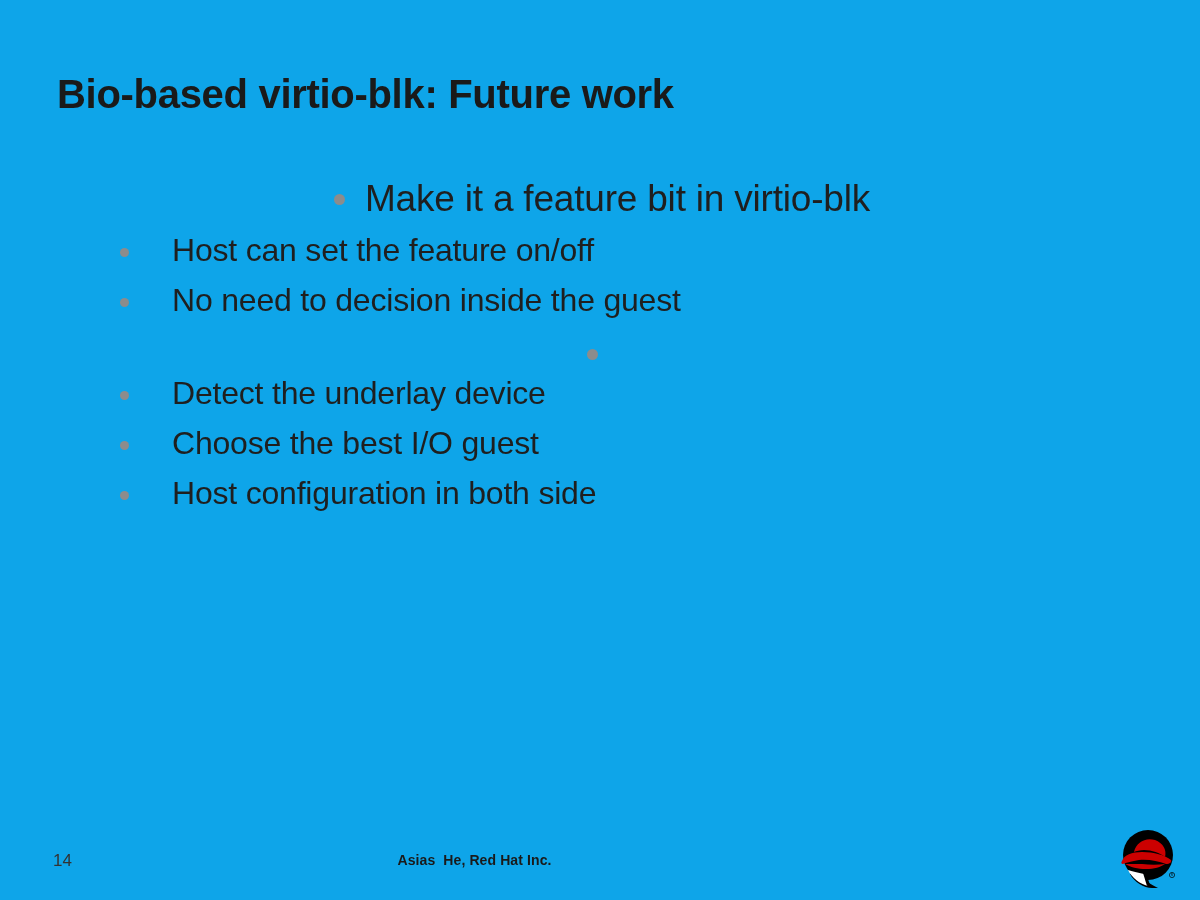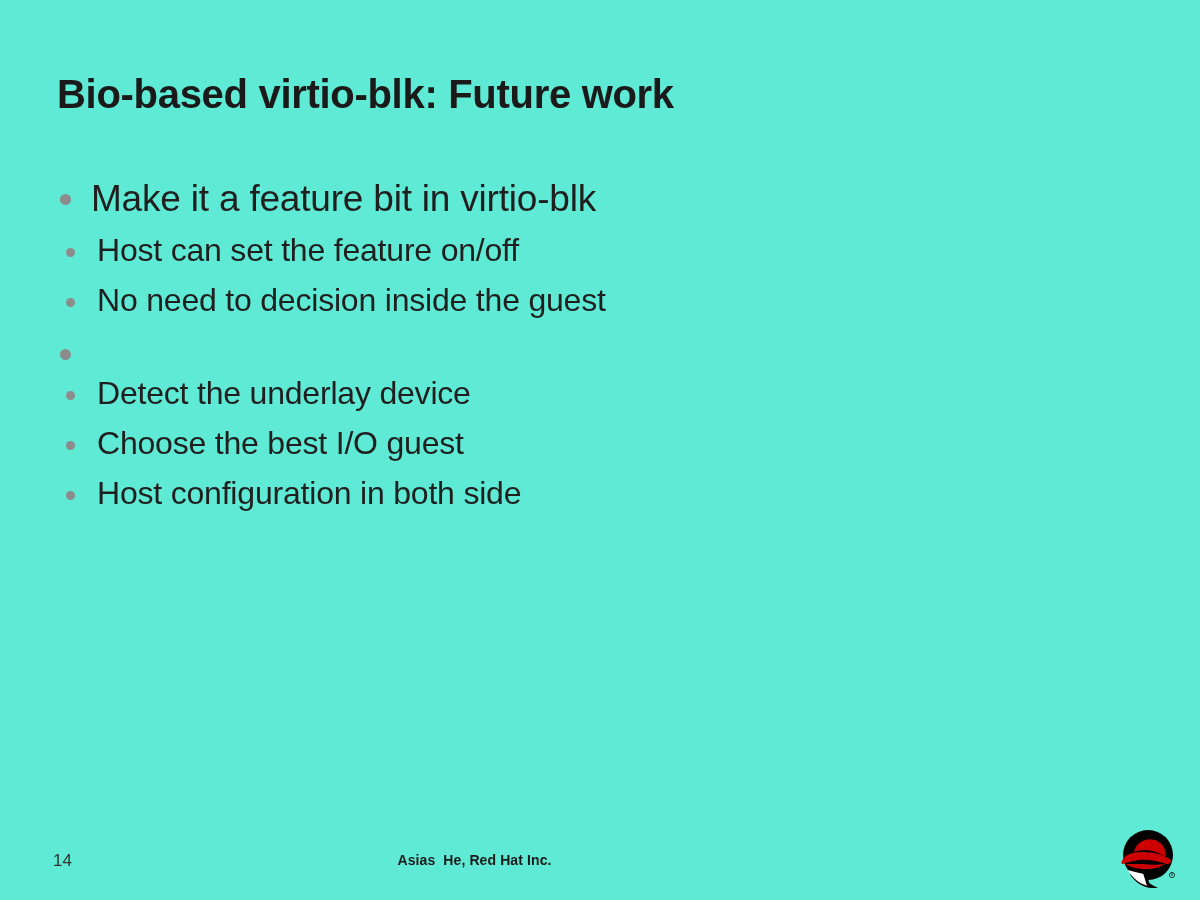"Bio-based virtio-blk: Future work" .slide { background: #5eead4 -> #0ea5e9 }
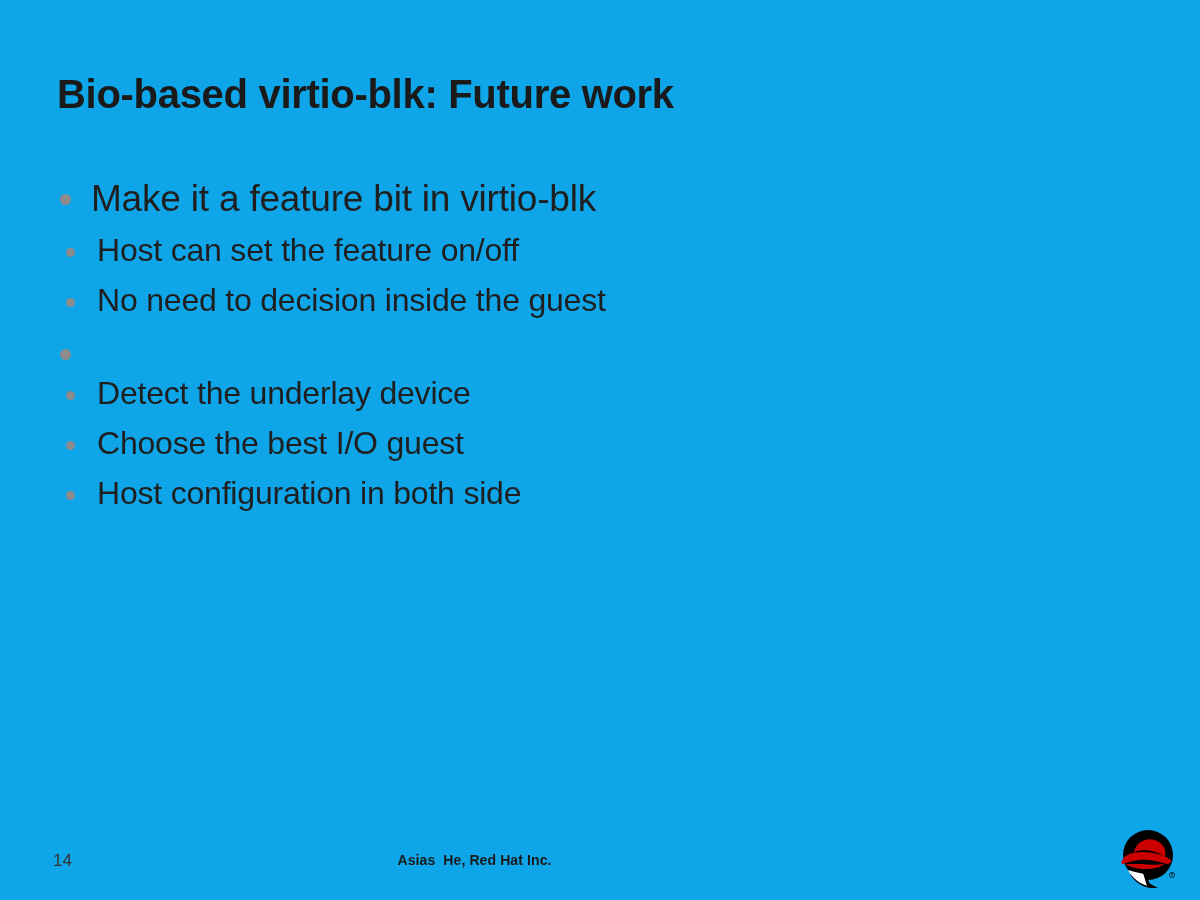"Make it a feature bit" .lvl1 { justify-content: none -> center; padding-left: 60px -> 84px }
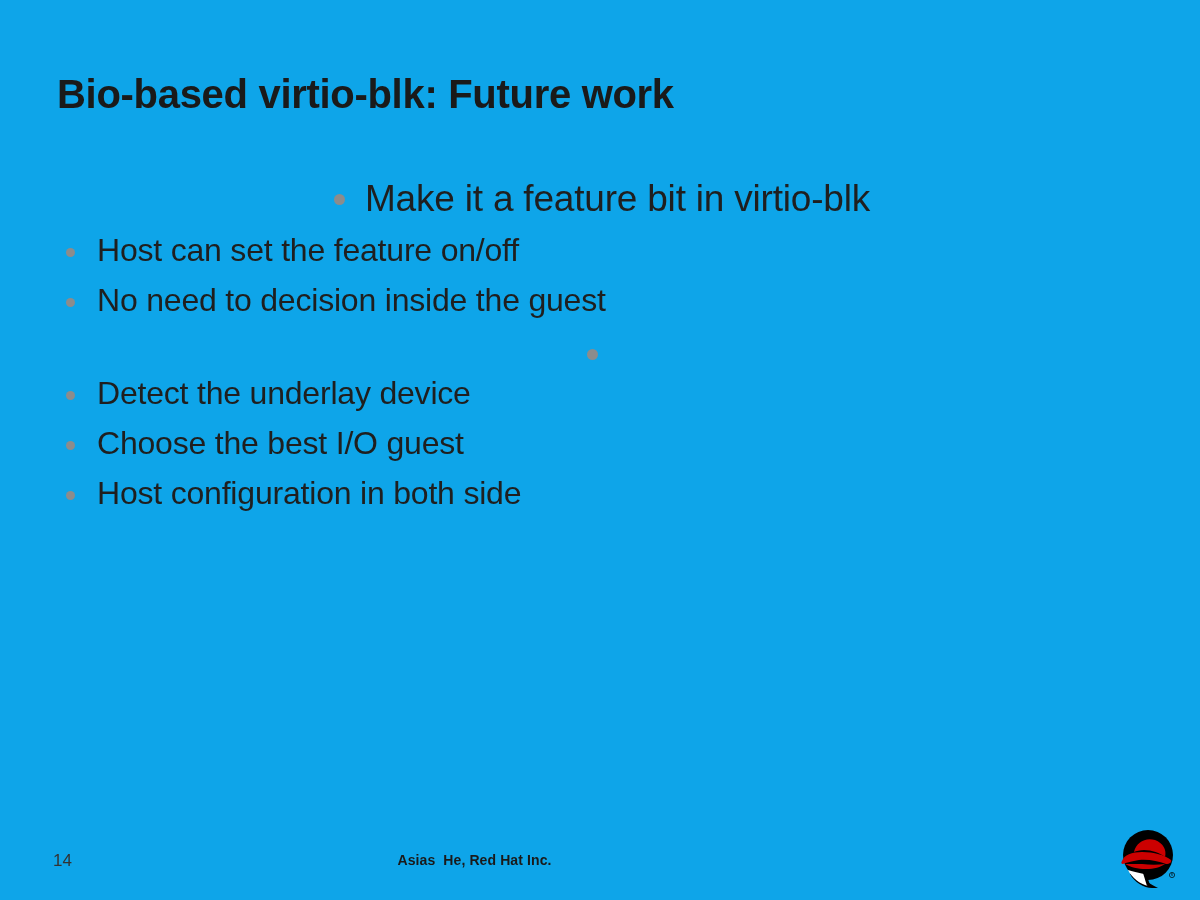"Host can set the feature" .lvl2 { gap: none -> 21px; padding-left: 66px -> 120px }
